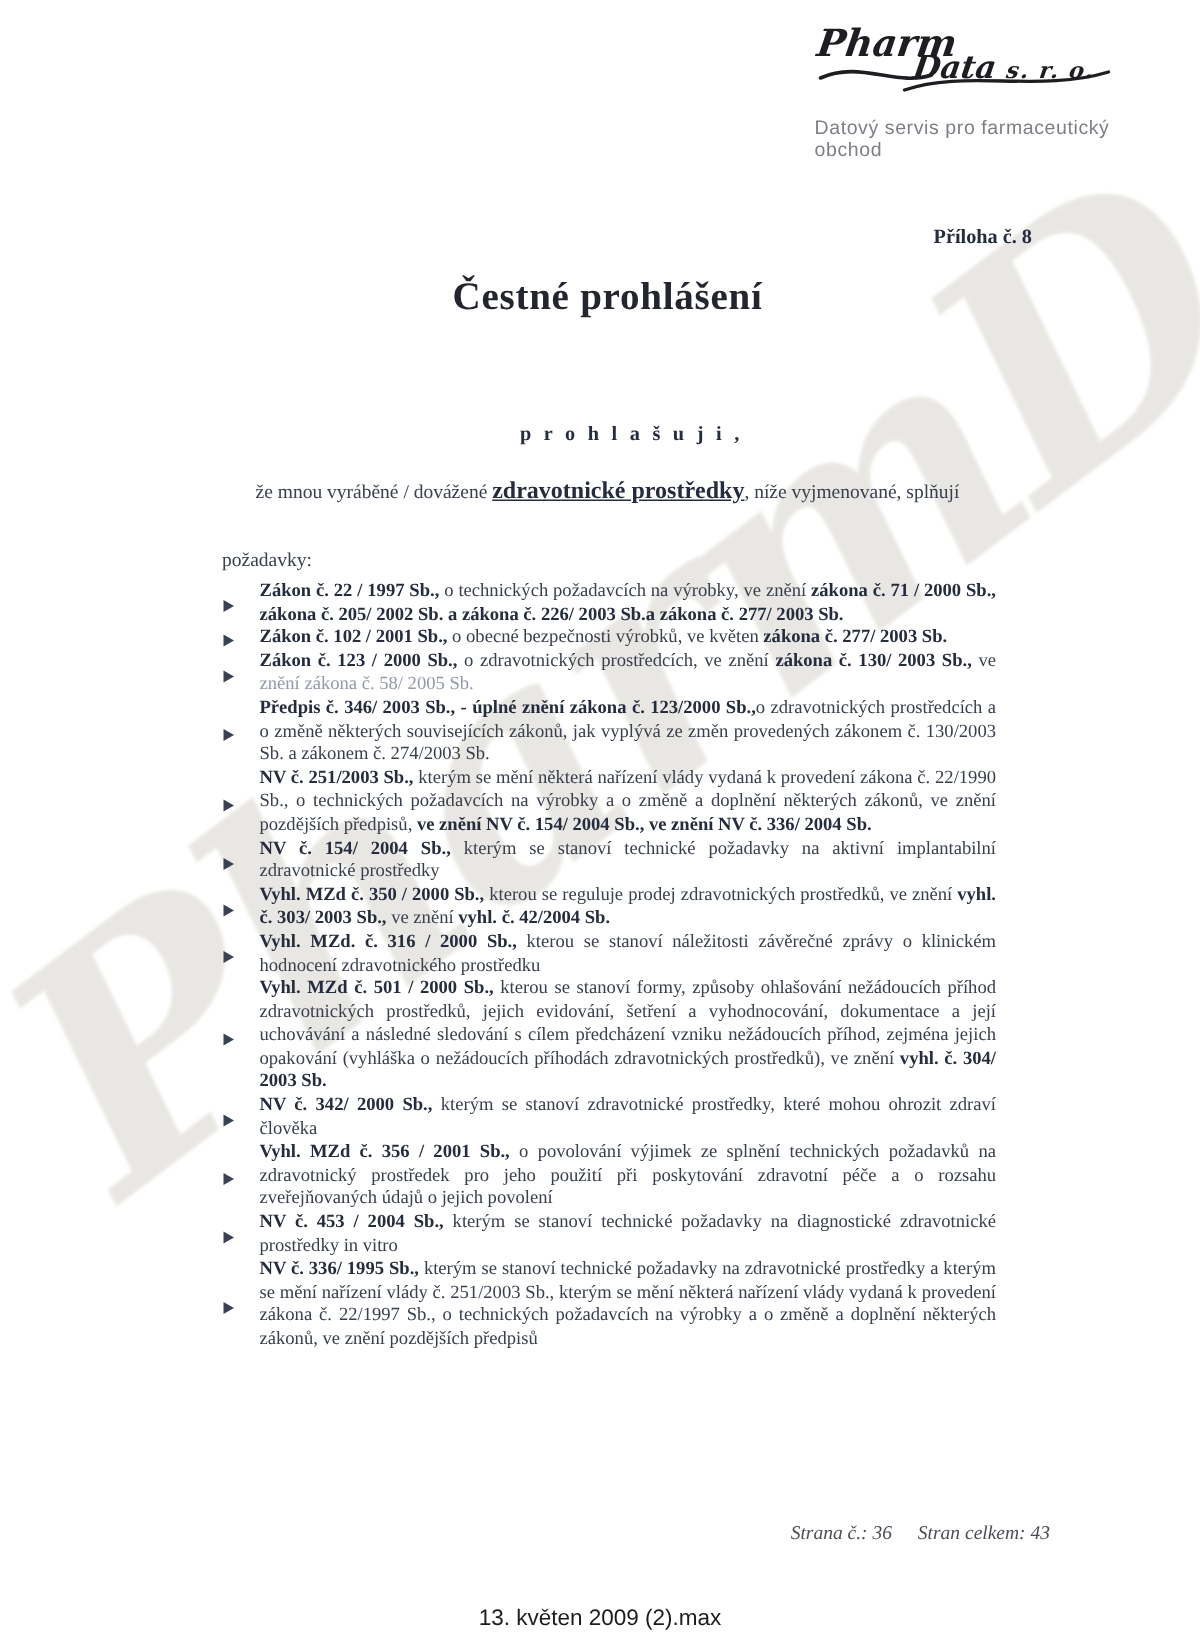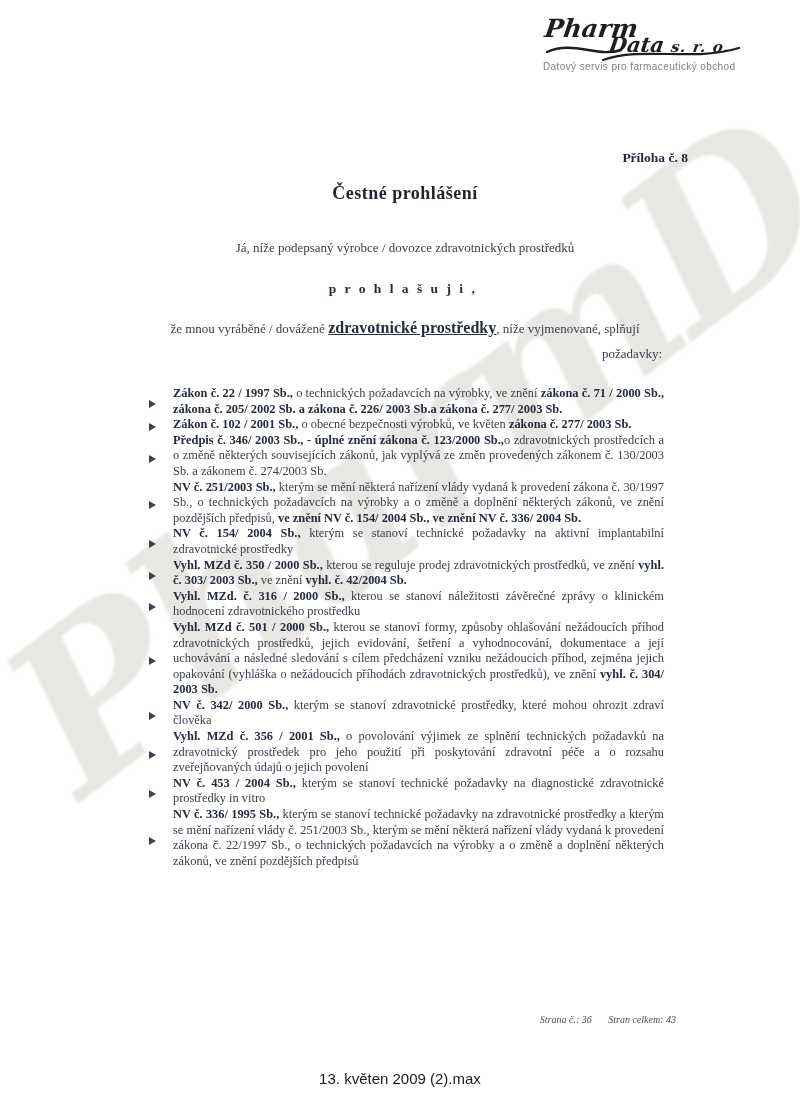"Datový servis pro farmaceutický obchod" .logo-tagline { font-size: 10px -> 13px; margin-top: 6px -> 22px }
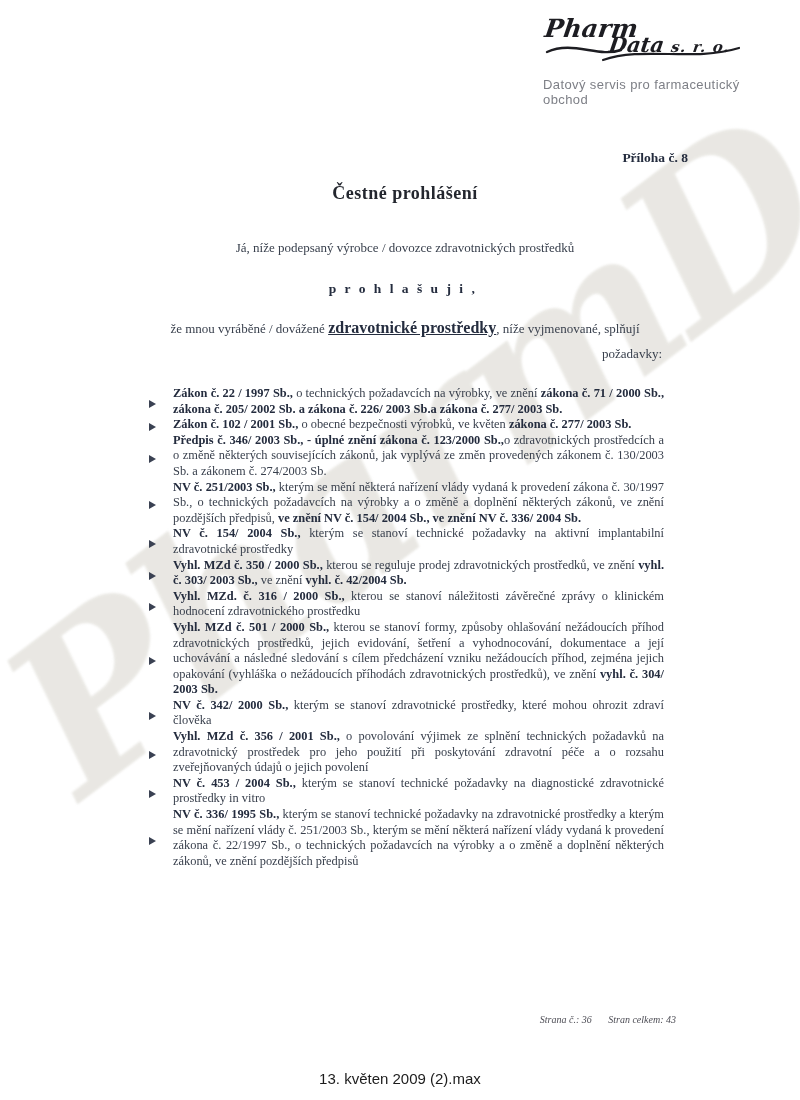"Čestné prohlášení" .doc-title { font-size: 18px -> 26px }
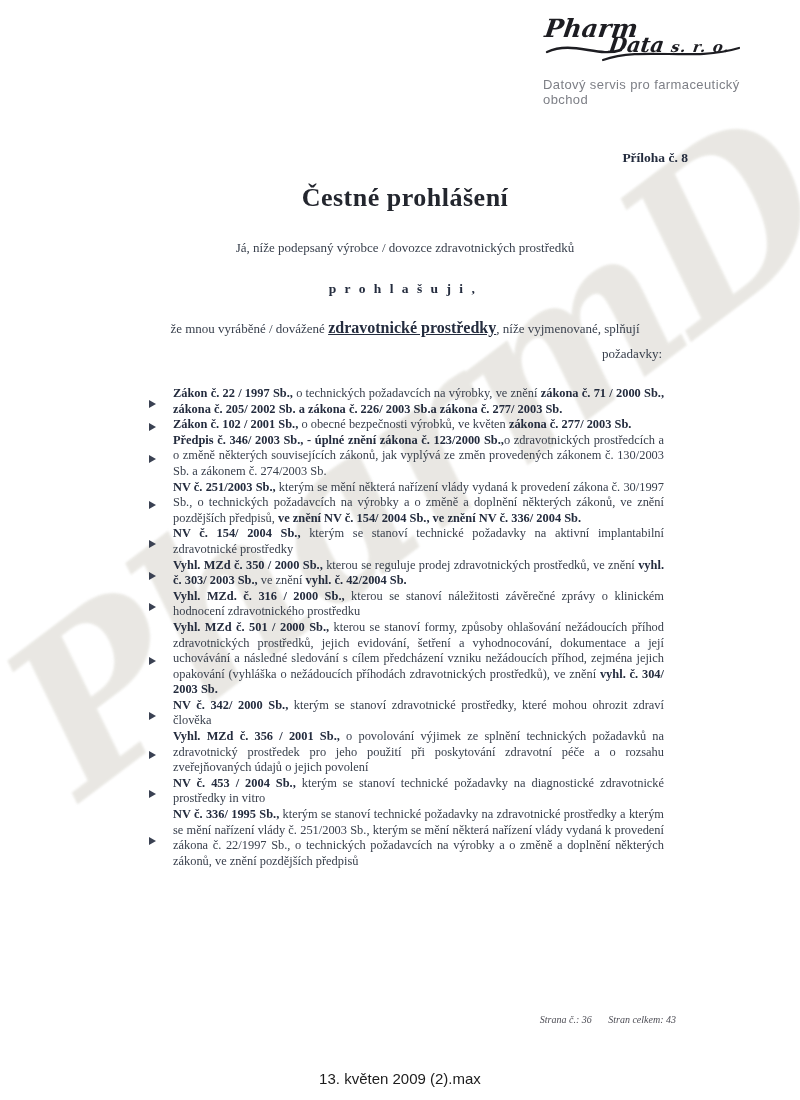"Já, níže podepsaný výrobce /" div.intro-1 { html: <div>Já, níže podepsaný výrobce / dovozce zdravotnických prostředků</div> -> none }
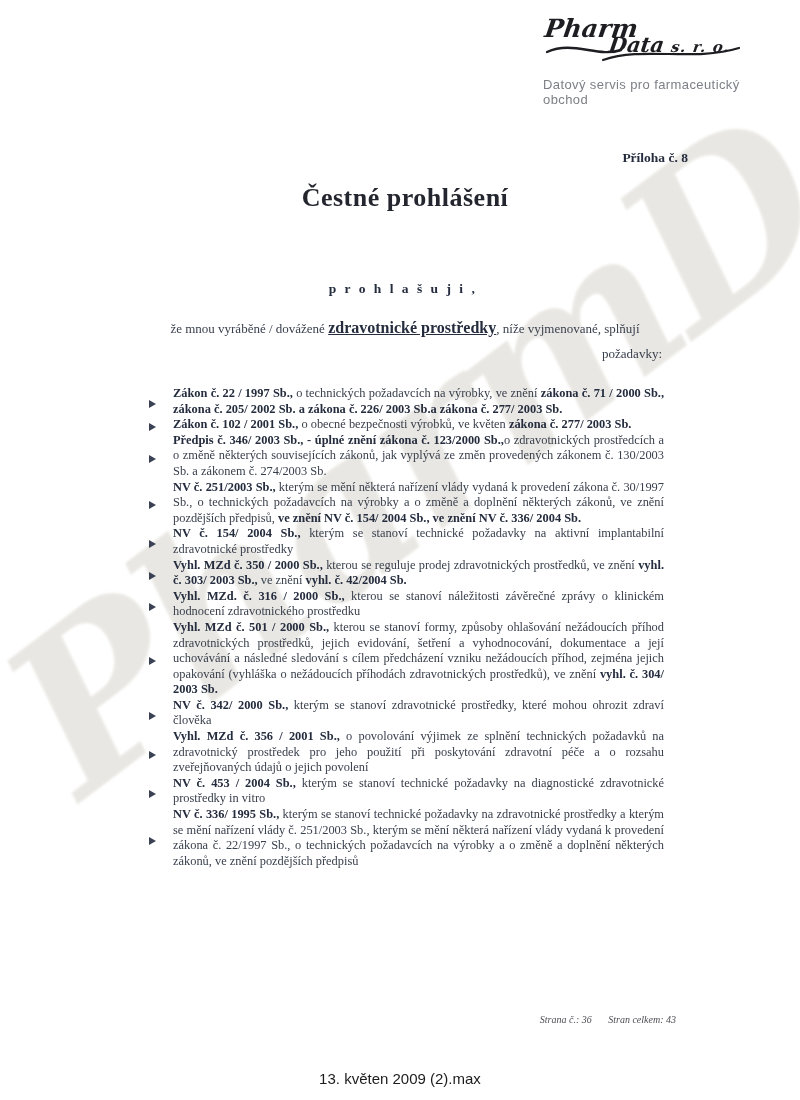"p r o h l" .declaration { left: 146px -> 164px }
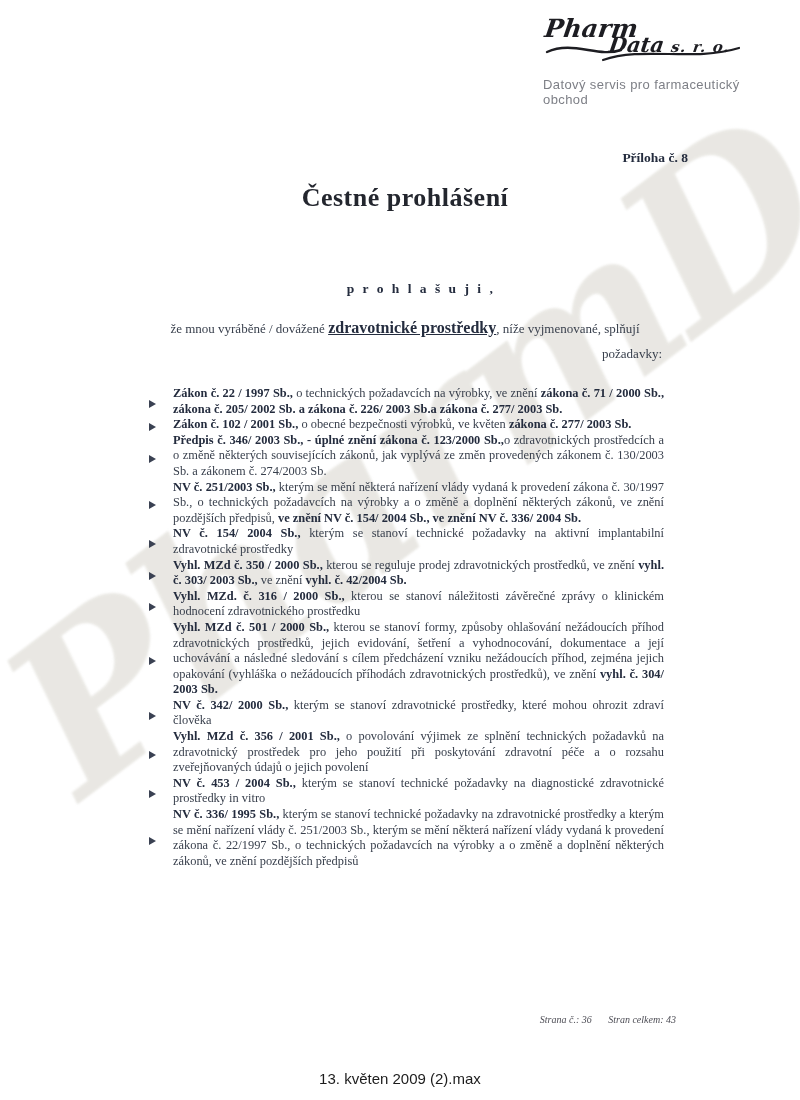"požadavky:" .intro-3 { text-align: right -> left; top: 346px -> 365px }
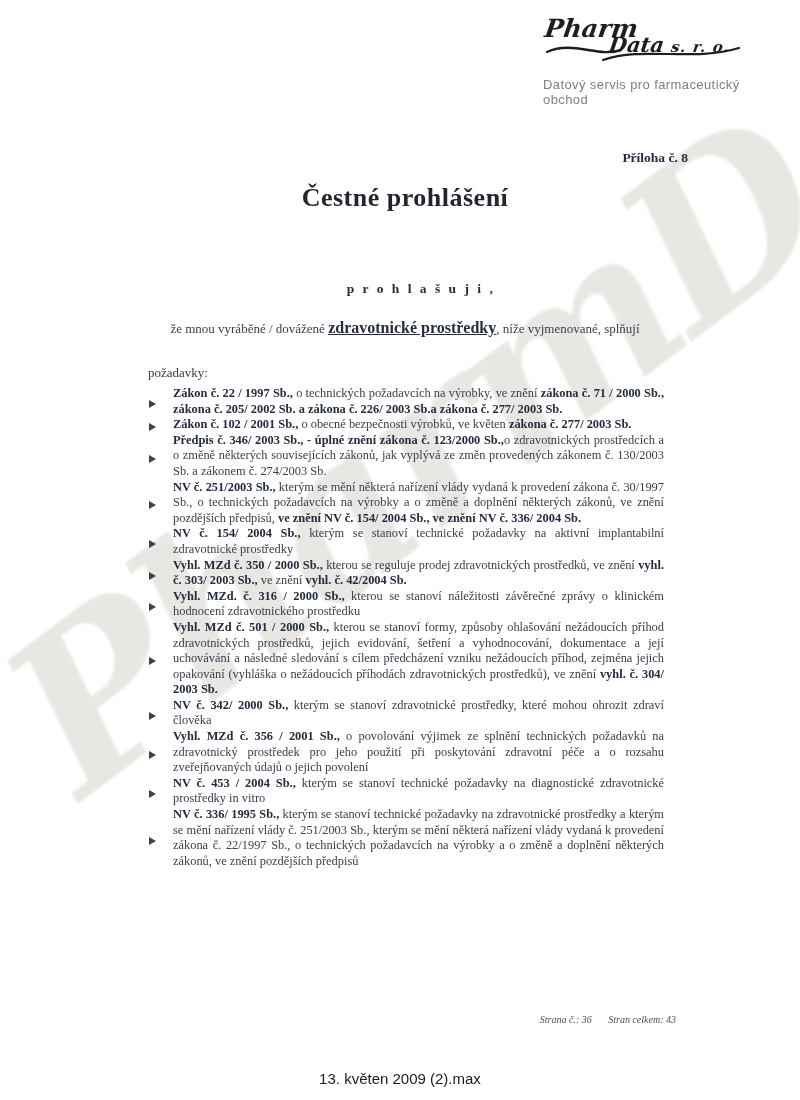"Zákon č. 123 / 2000" div.item { html: none -> <div> <span></span> <div><span>Zákon č. 123 / 2000 Sb.,</span><span> o zdravotnických prostředcích, ve znění </span><span>zákona č. 130/ 2003 Sb.,</span><span> ve </span><span>znění zákona č. 58/ 2005 Sb.</span></div> </div> }
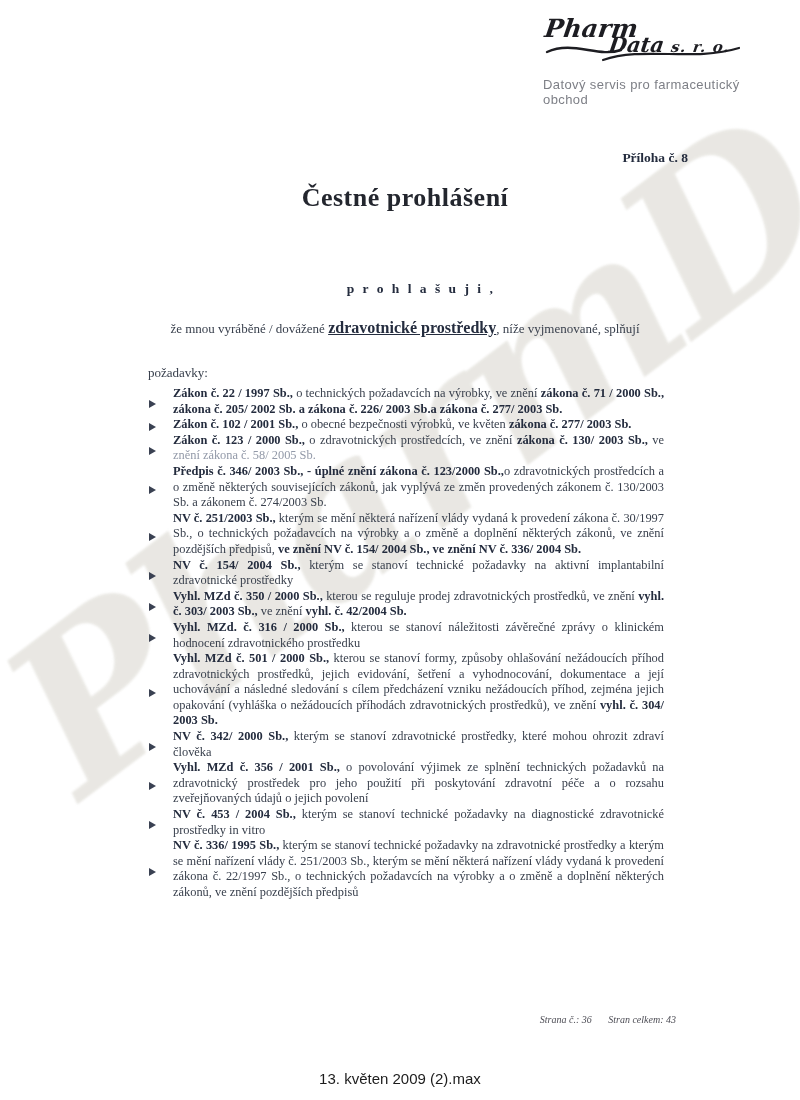"kterým se mění některá nařízení" span { text: 30/1997 -> 22/1990 }
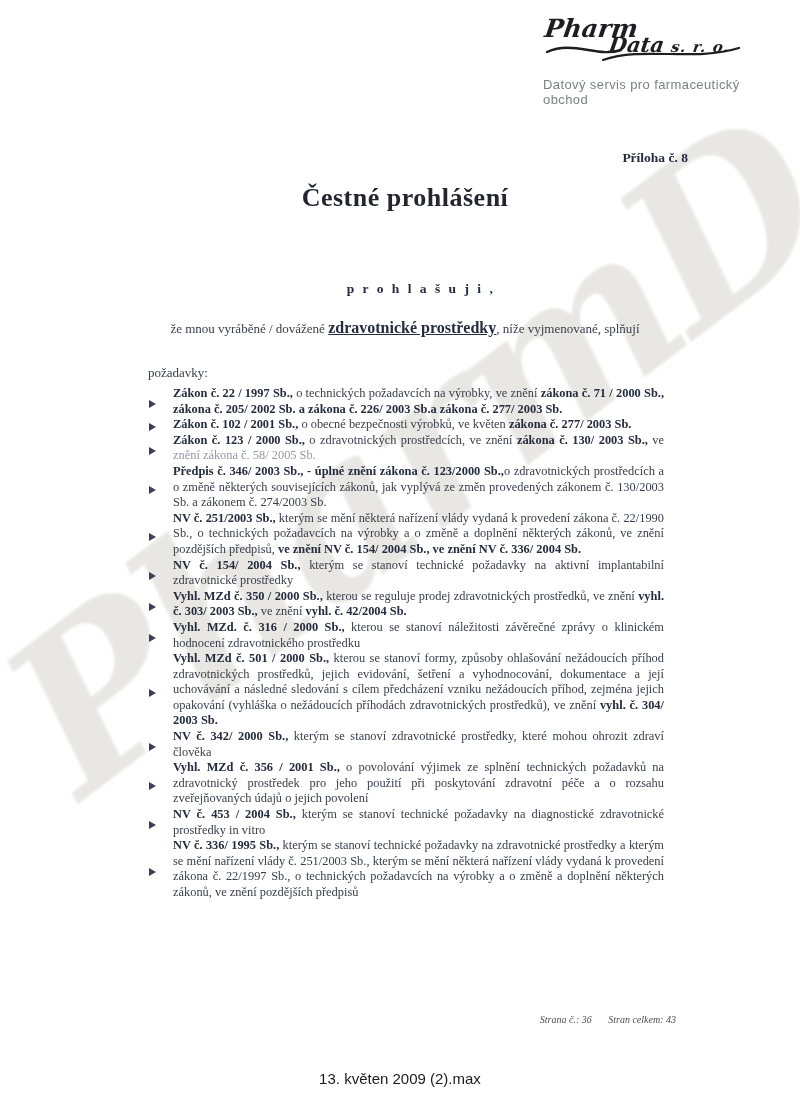"Strana č.: 36 Stran celkem:" .scan-footer { font-size: 10px -> 13px; right: 124px -> 100px }
